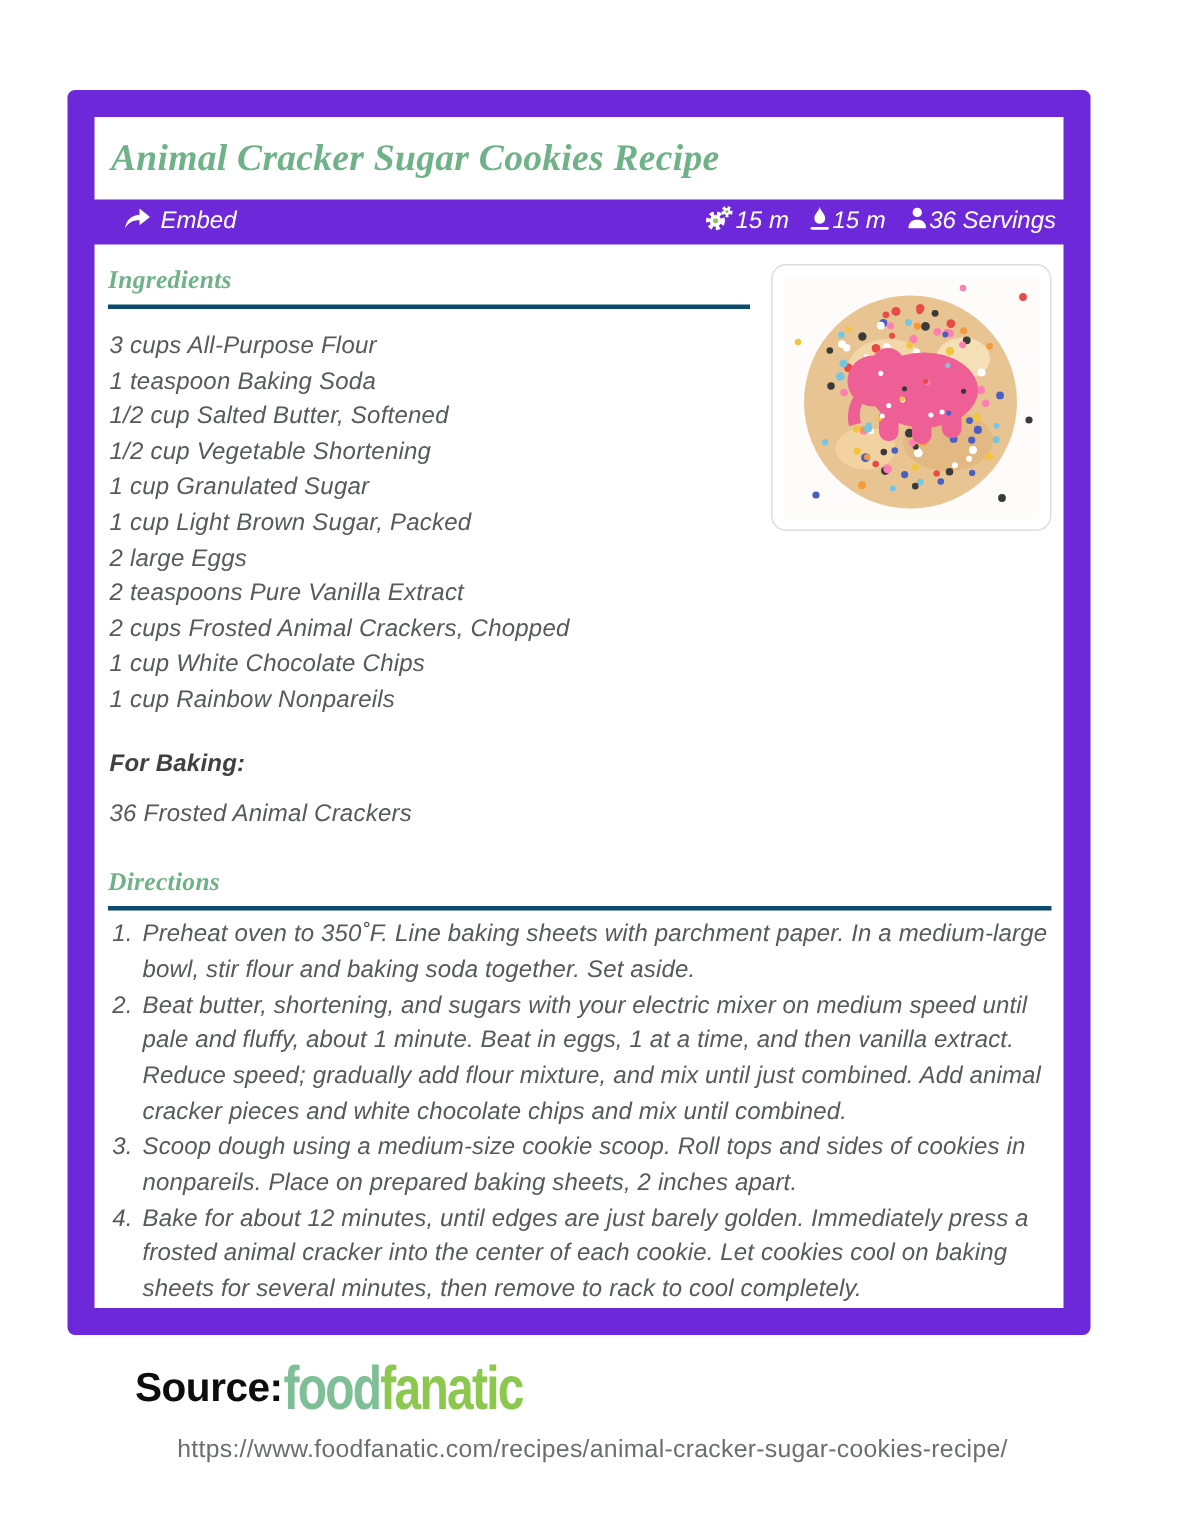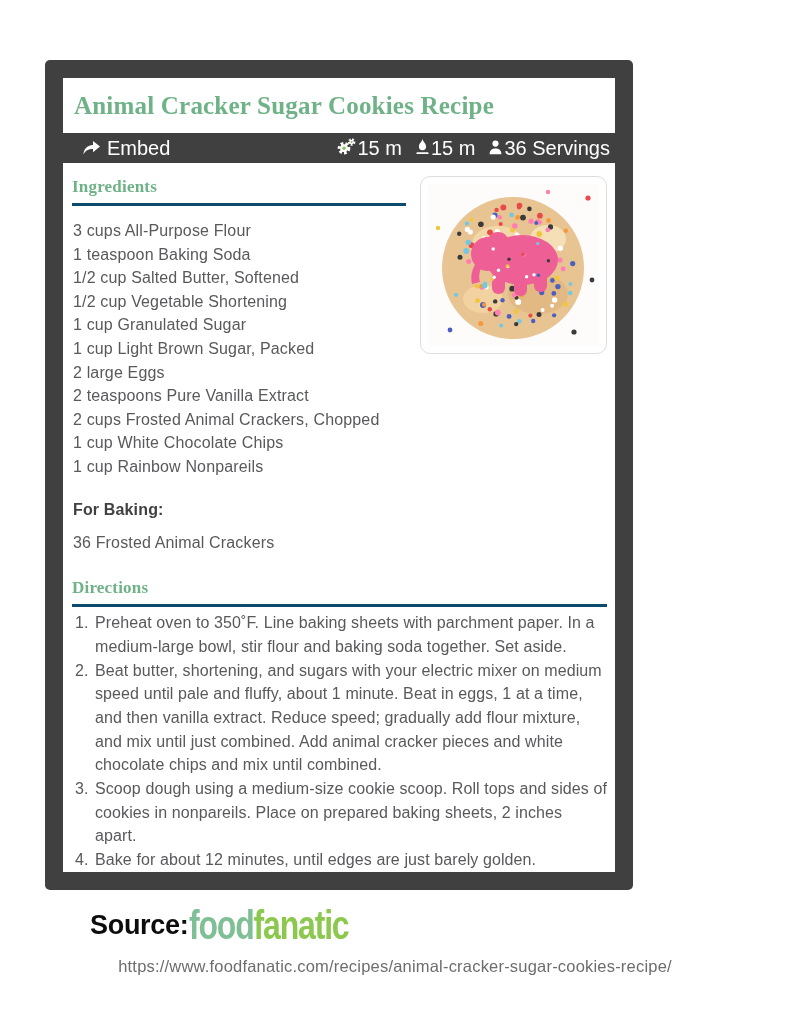"Animal Cracker Sugar Cookies Recipe" .card { background: #404040 -> #6d28d9; font-style: none -> italic; width: 588px -> 682px }
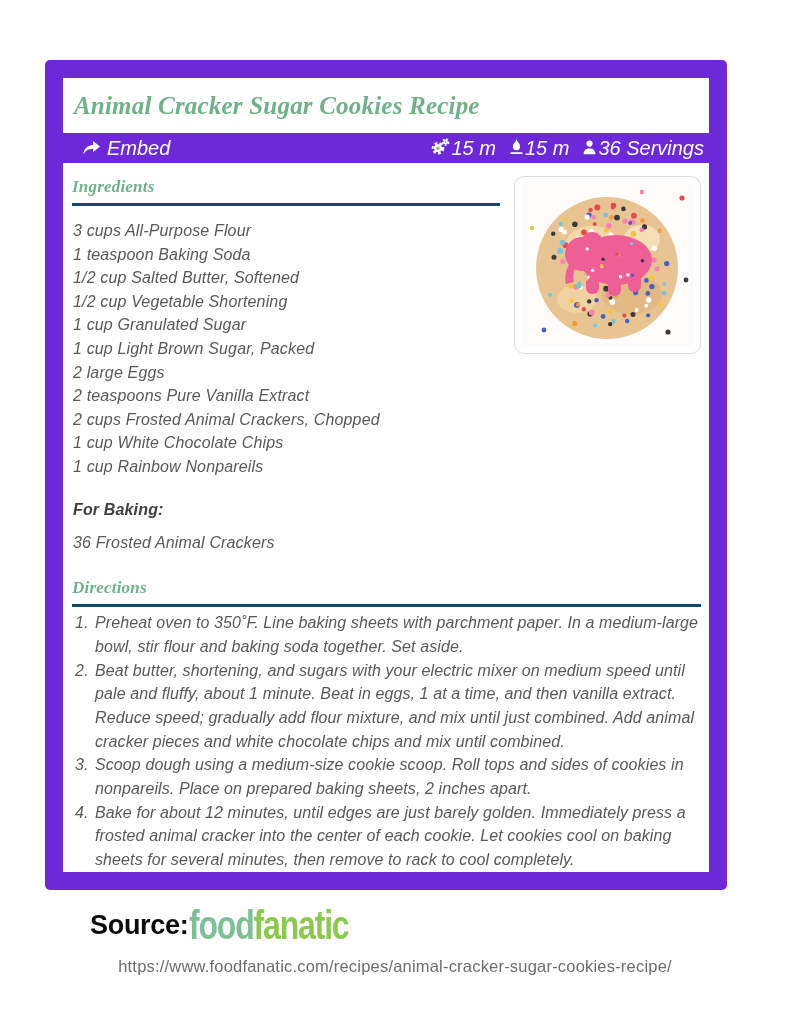"Embed" .embed-bar { font-size: 20px -> 16px }
